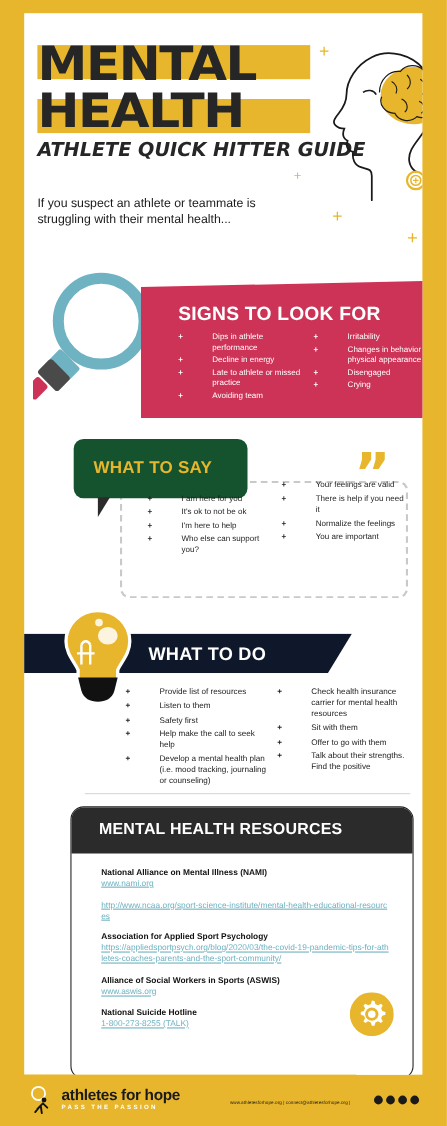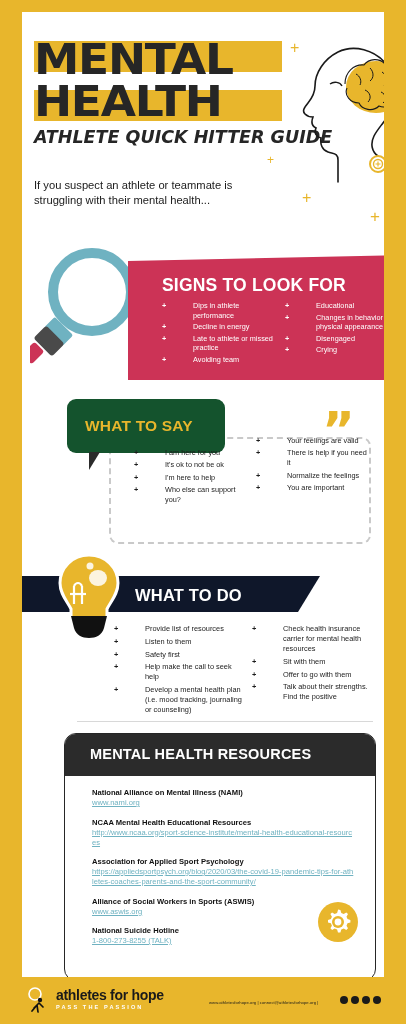"Educational" span.tx { text: Educational -> Irritability }
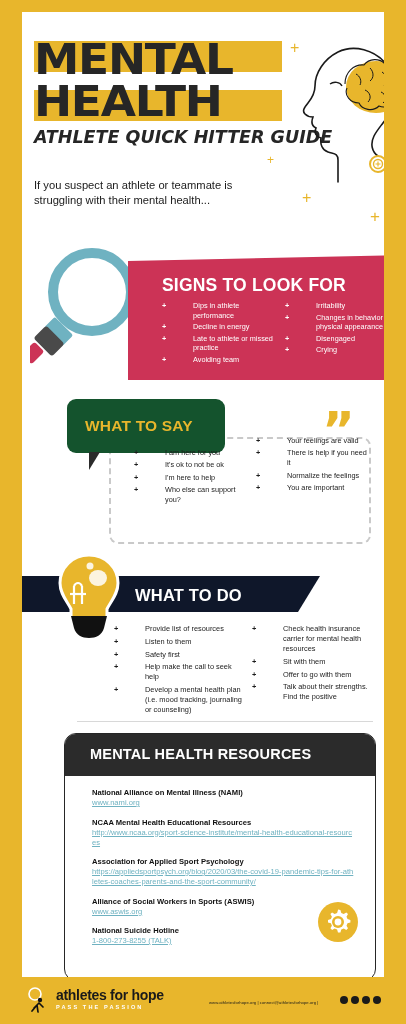"NCAA Mental Health Educational Resources" div.res-name { html: <div>NCAA Mental Health Educational Resources</div> -> none }
